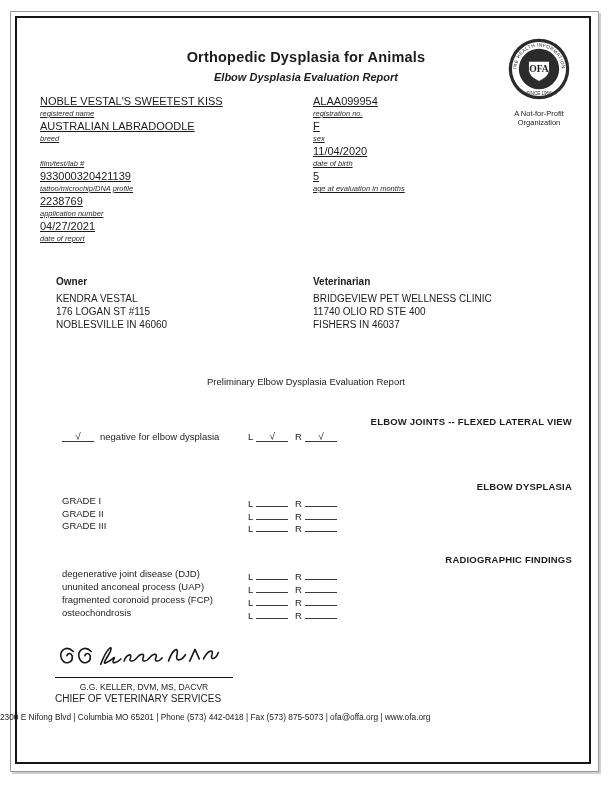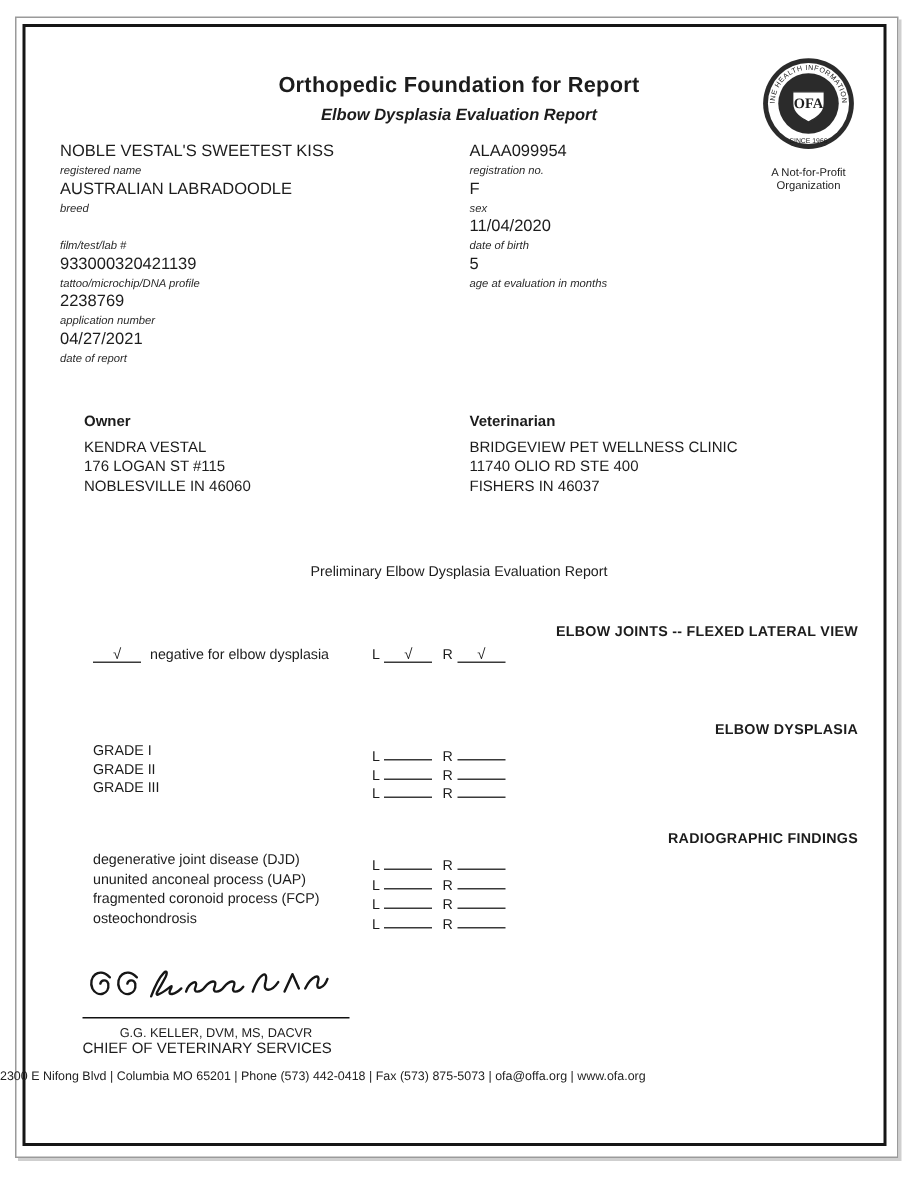"Orthopedic Foundation for Report" div.hdr-org { text: Foundation for Report -> Dysplasia for Animals }
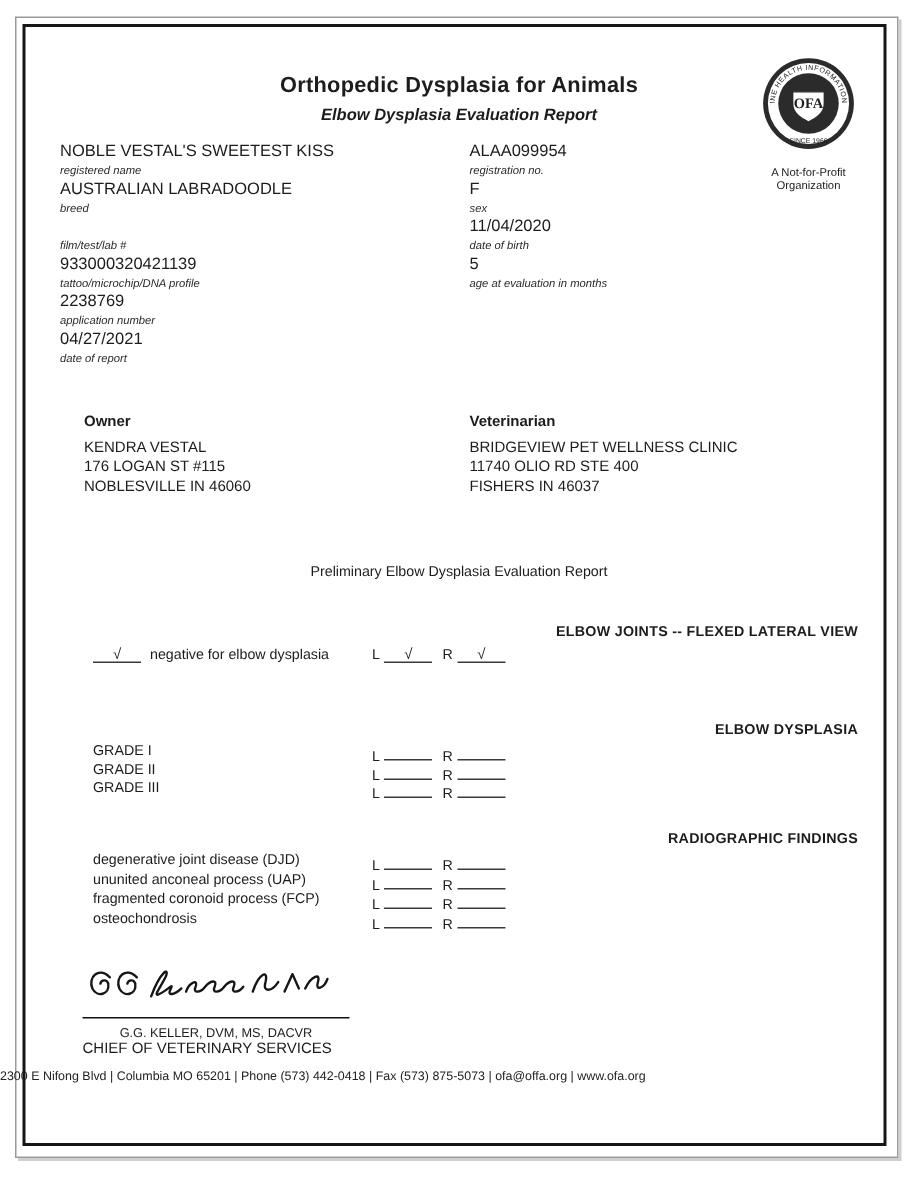"NOBLE VESTAL'S SWEETEST KISS" .fields { text-decoration: none -> underline }
